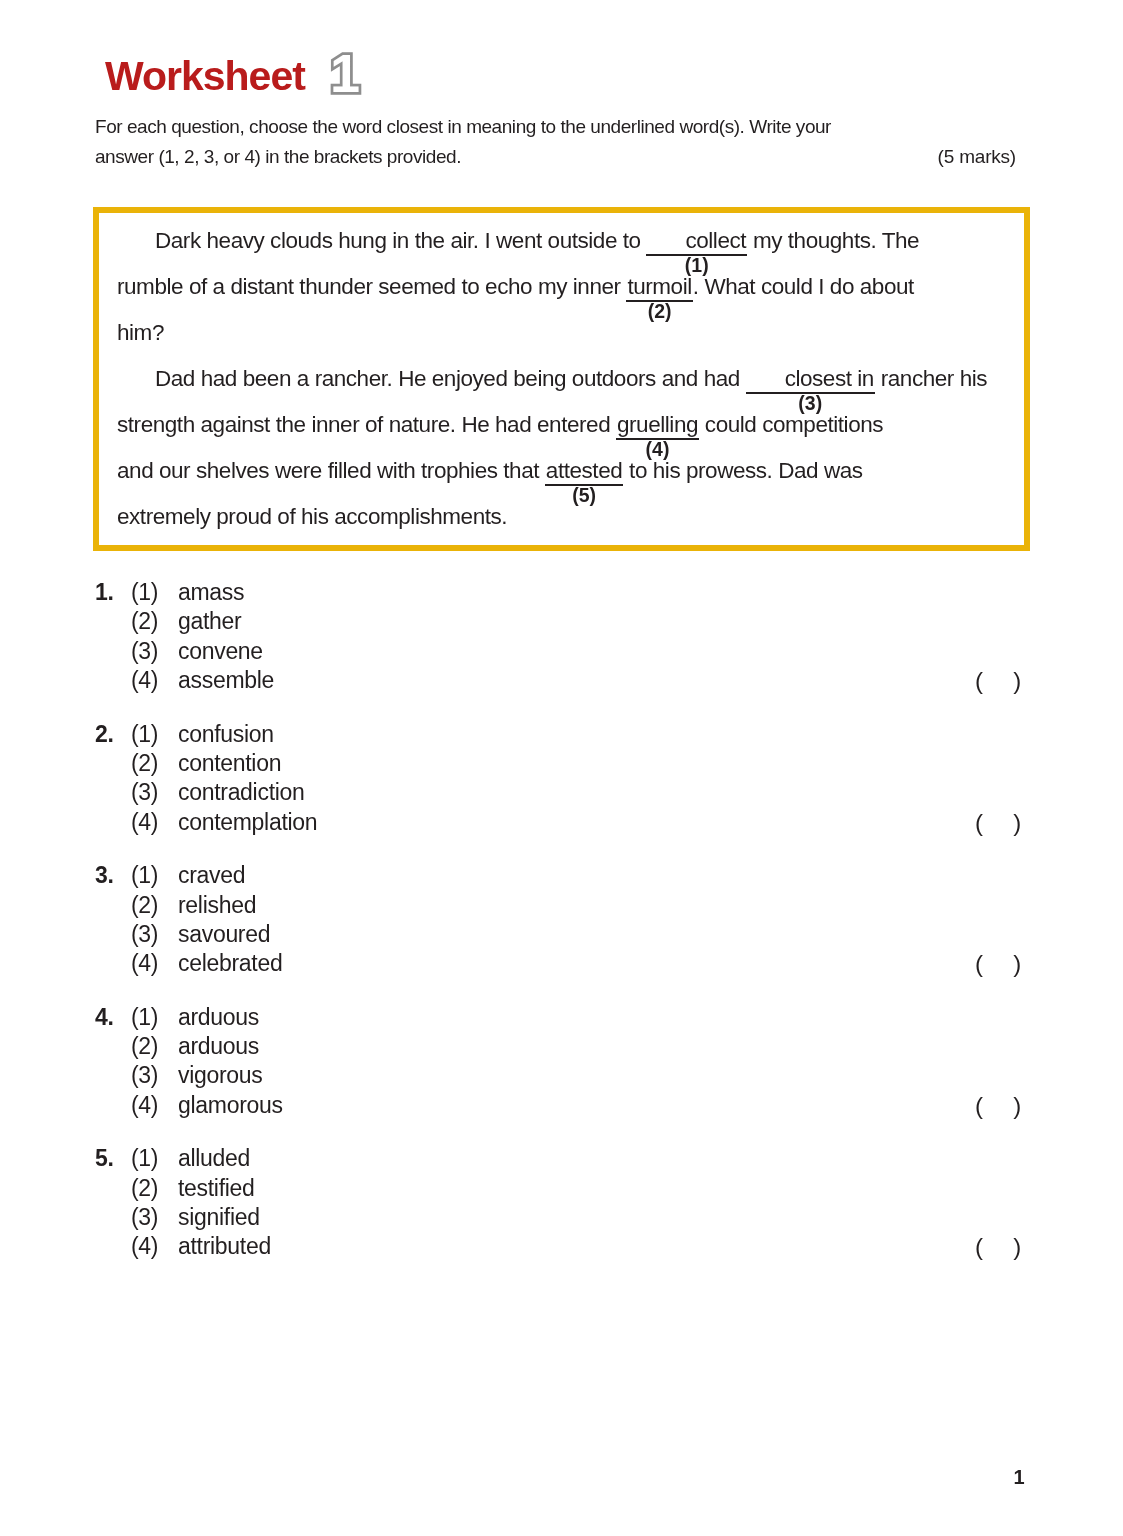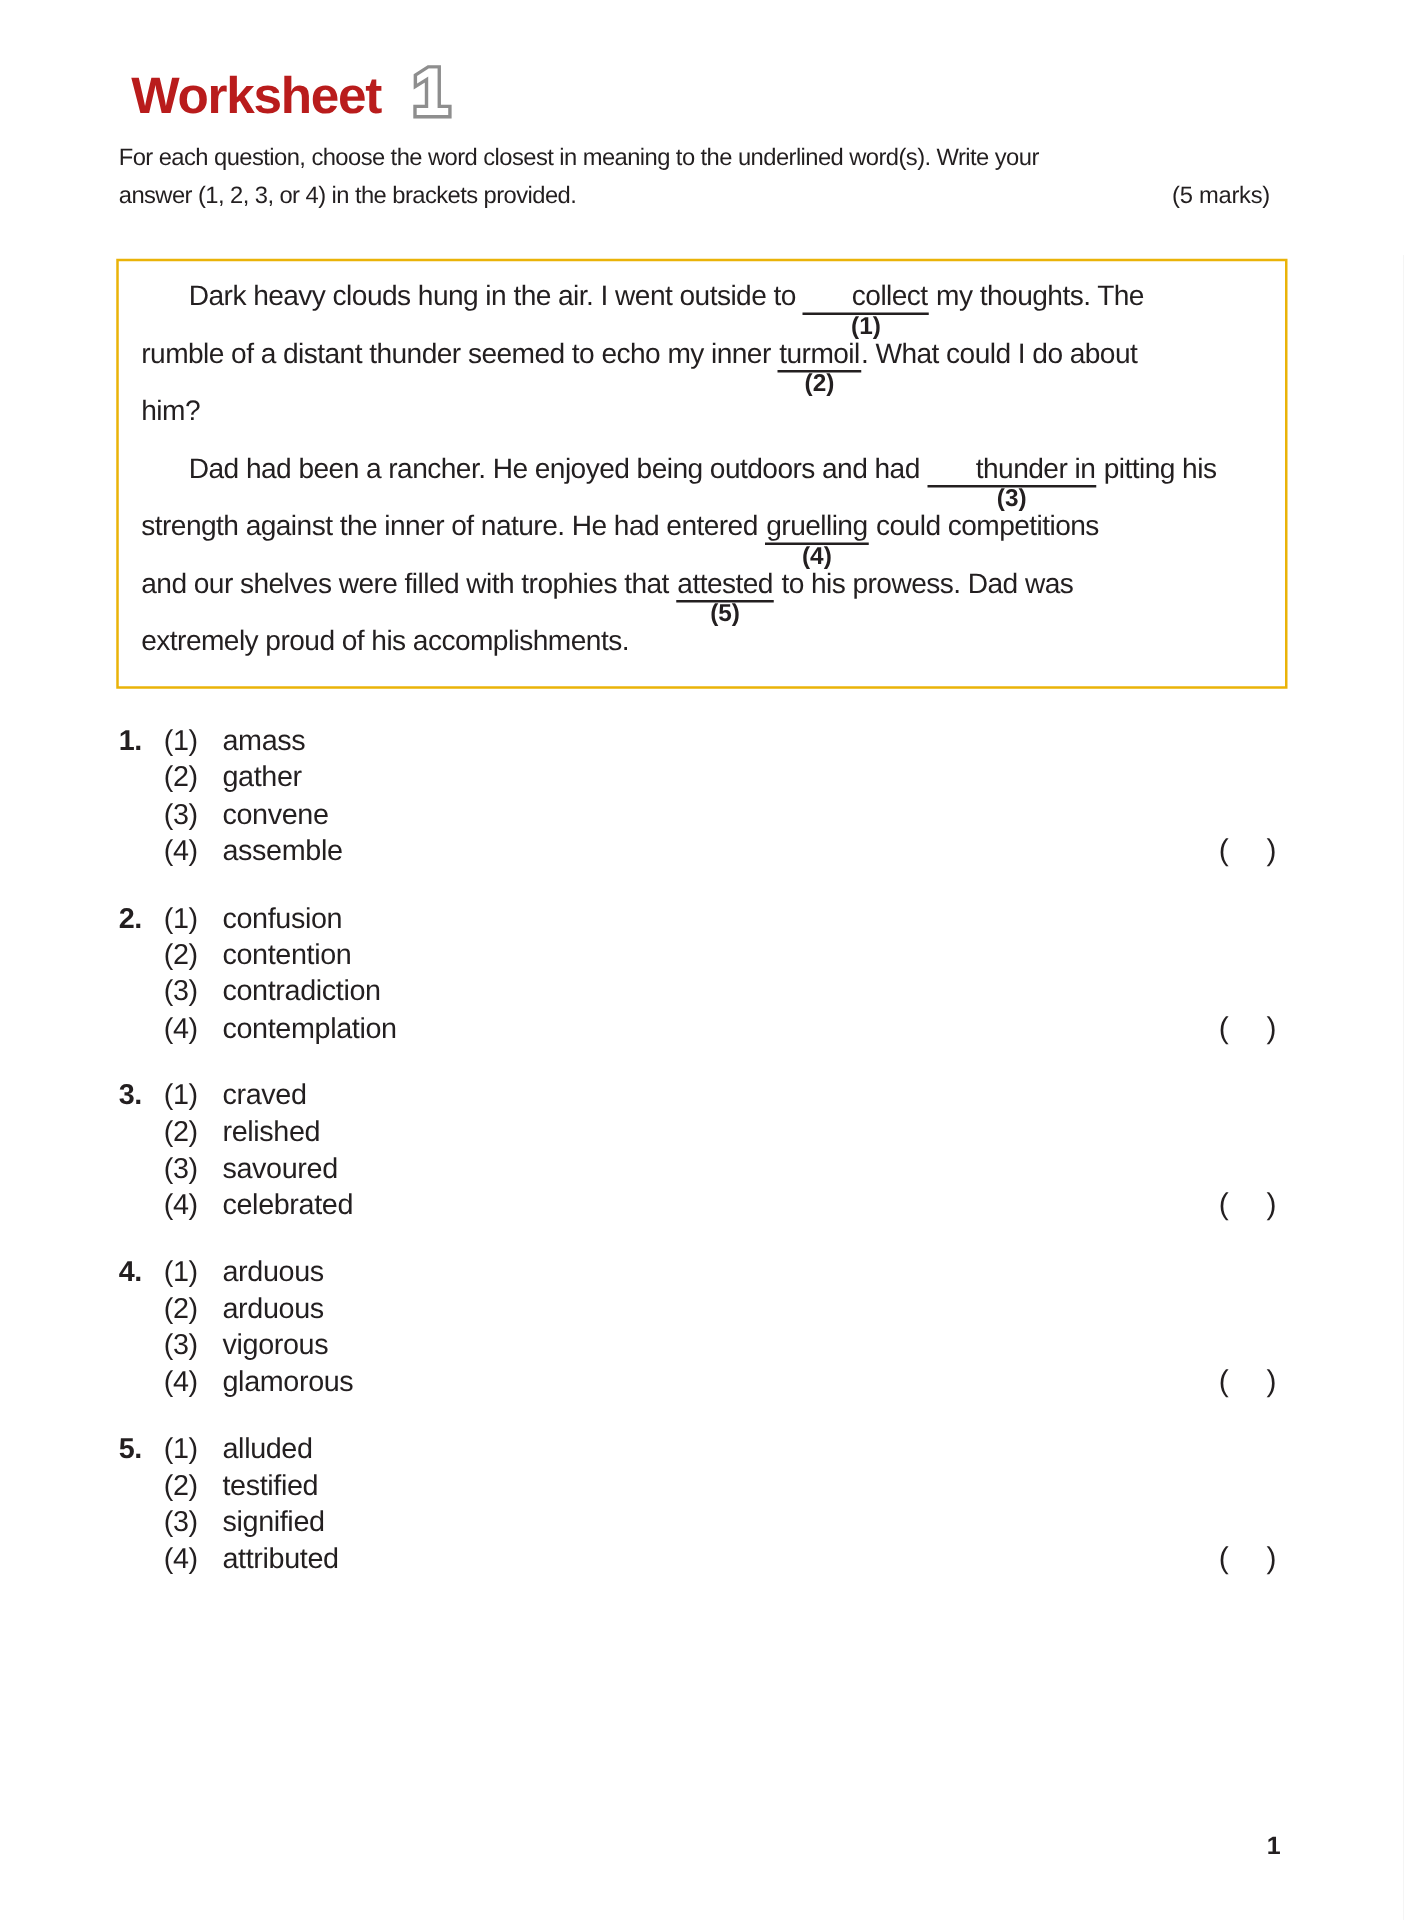"Dark heavy clouds hung in" .passage-box { border: 2px solid #eab308 -> 6px solid #eab308 }
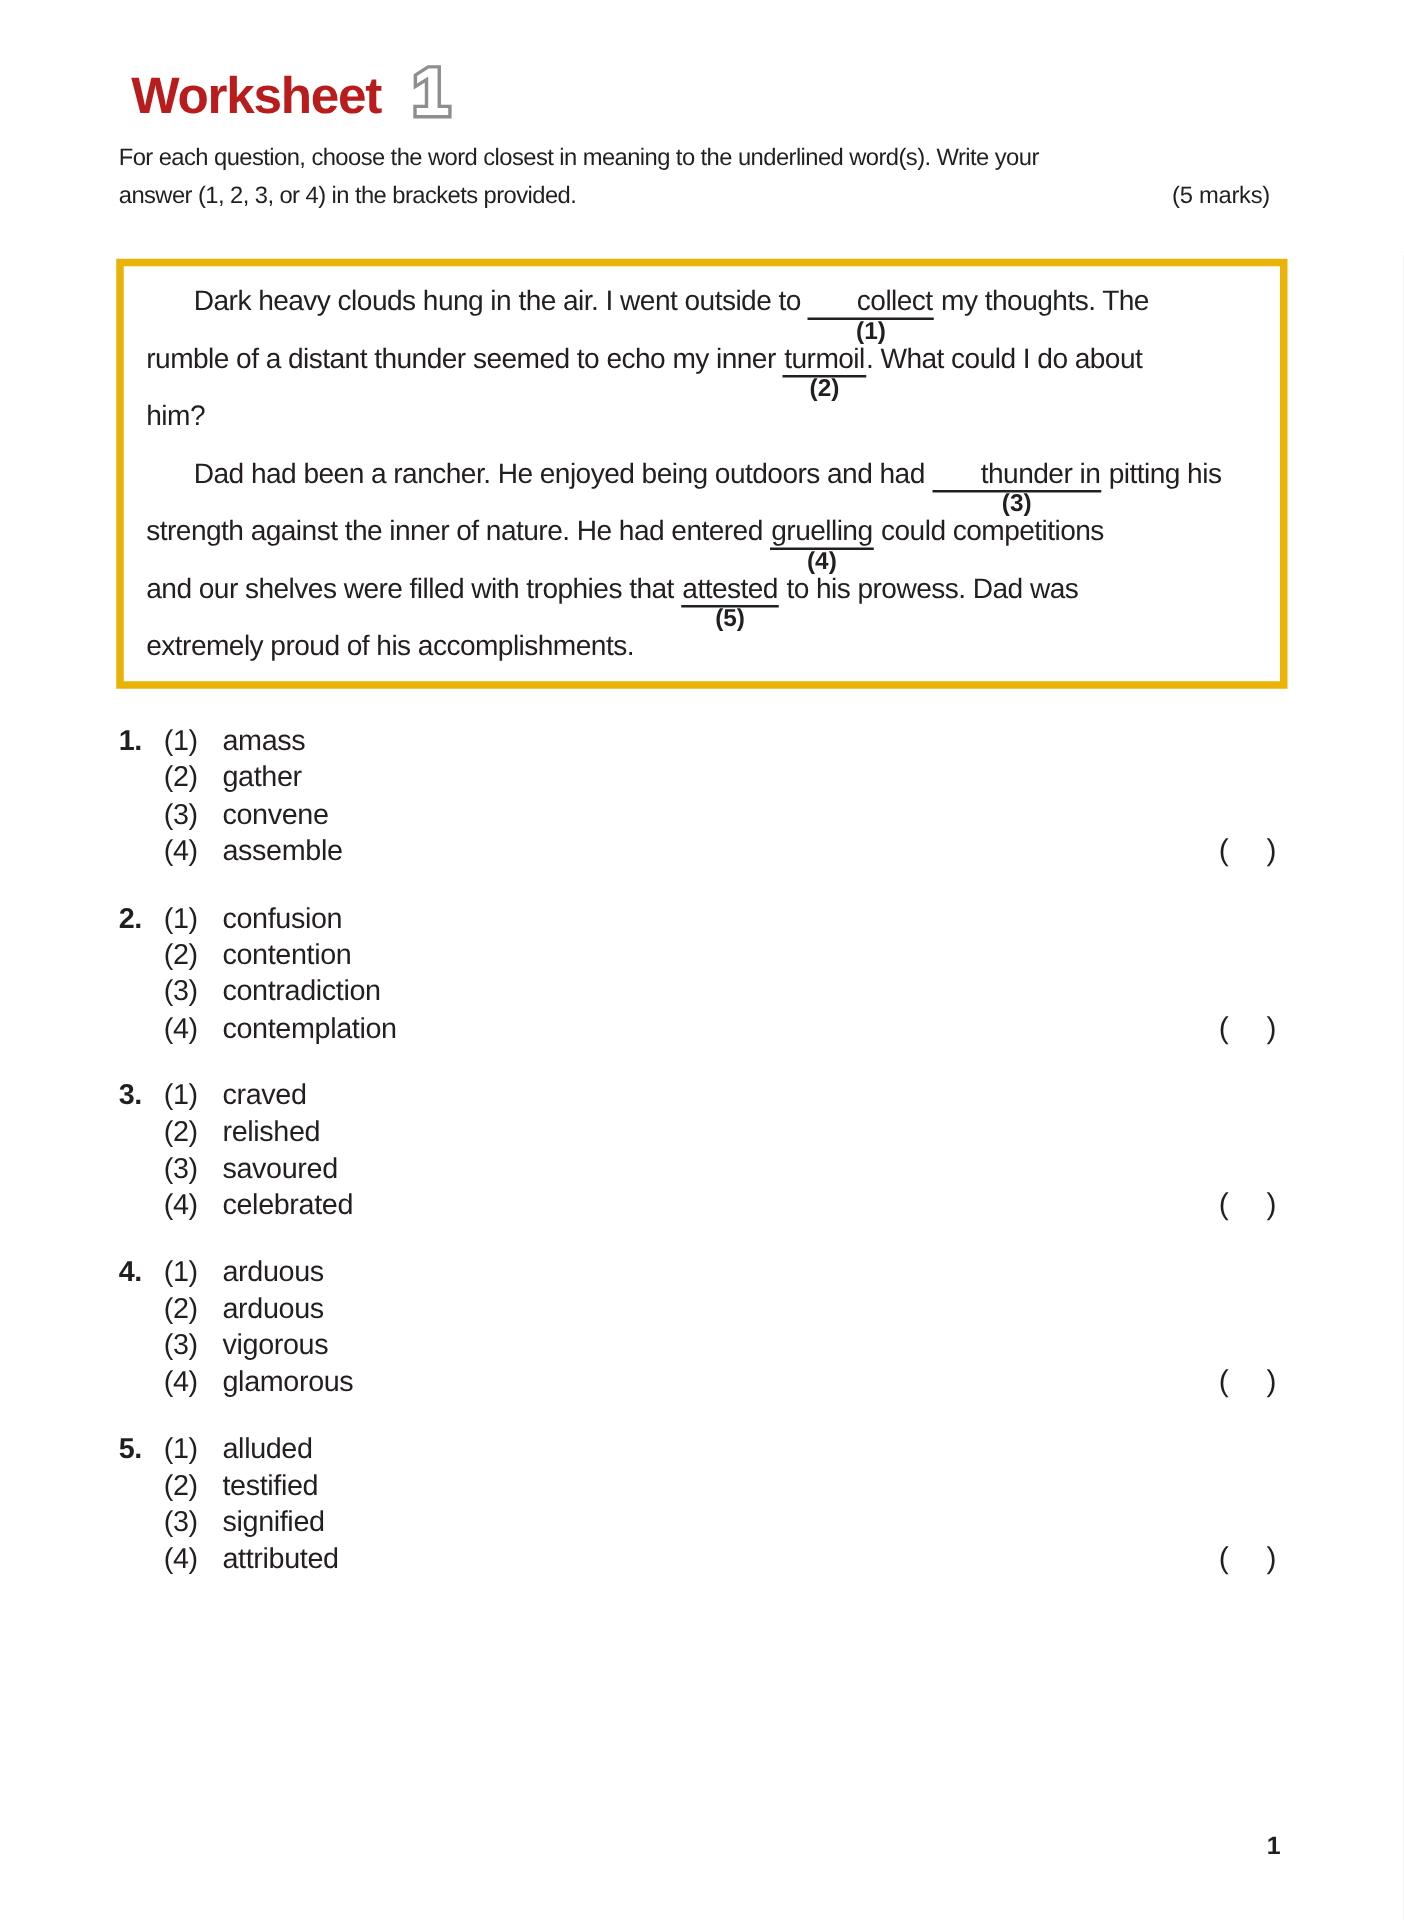"thunder in" span { text: thunder -> closest }
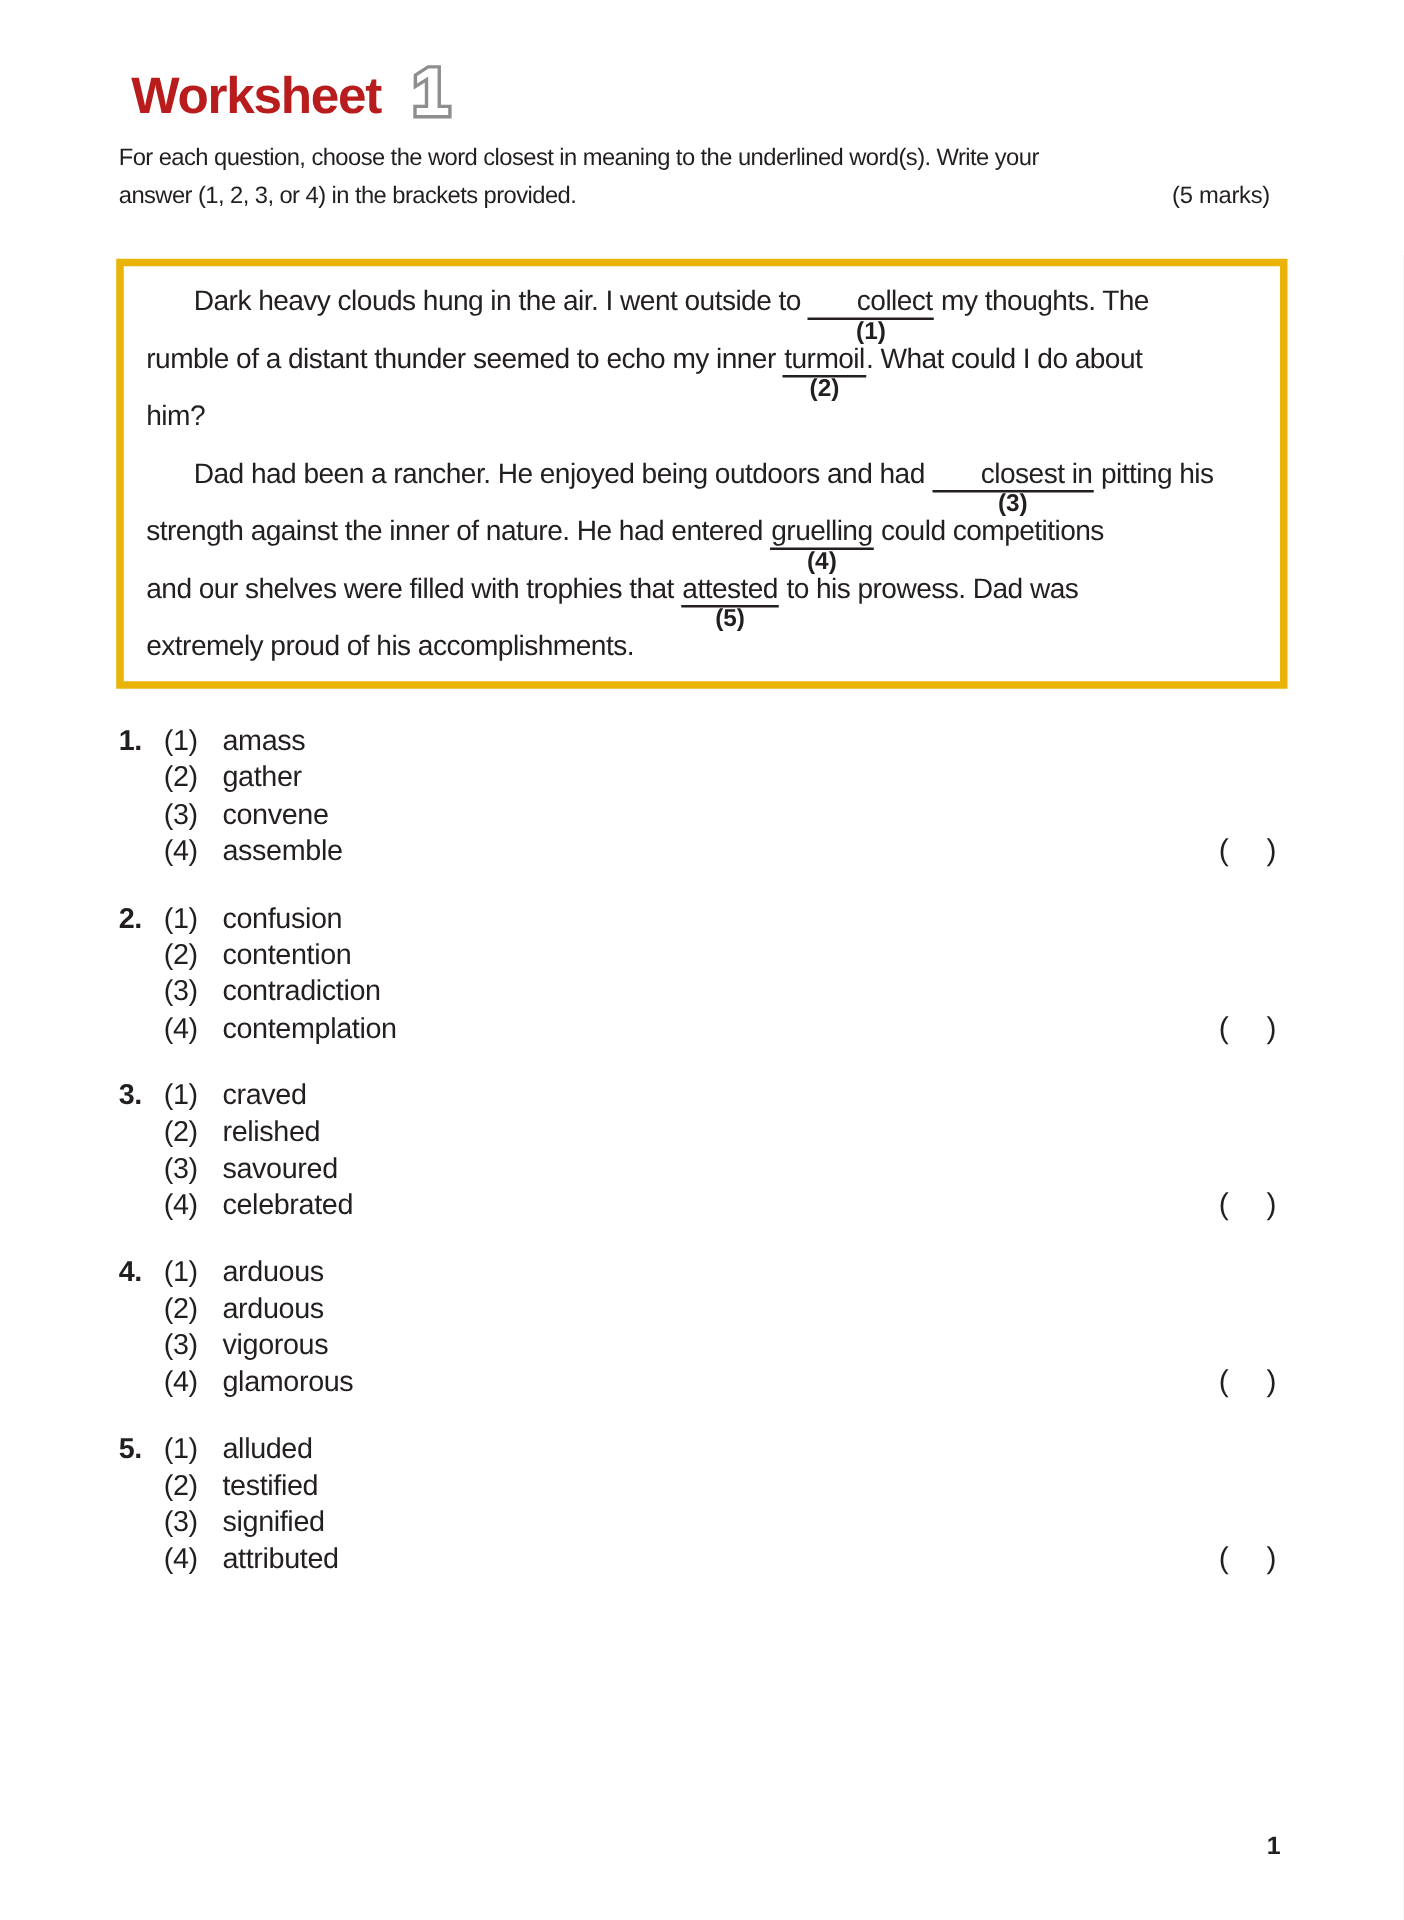"pitting his" span { text: pitting -> rancher }
